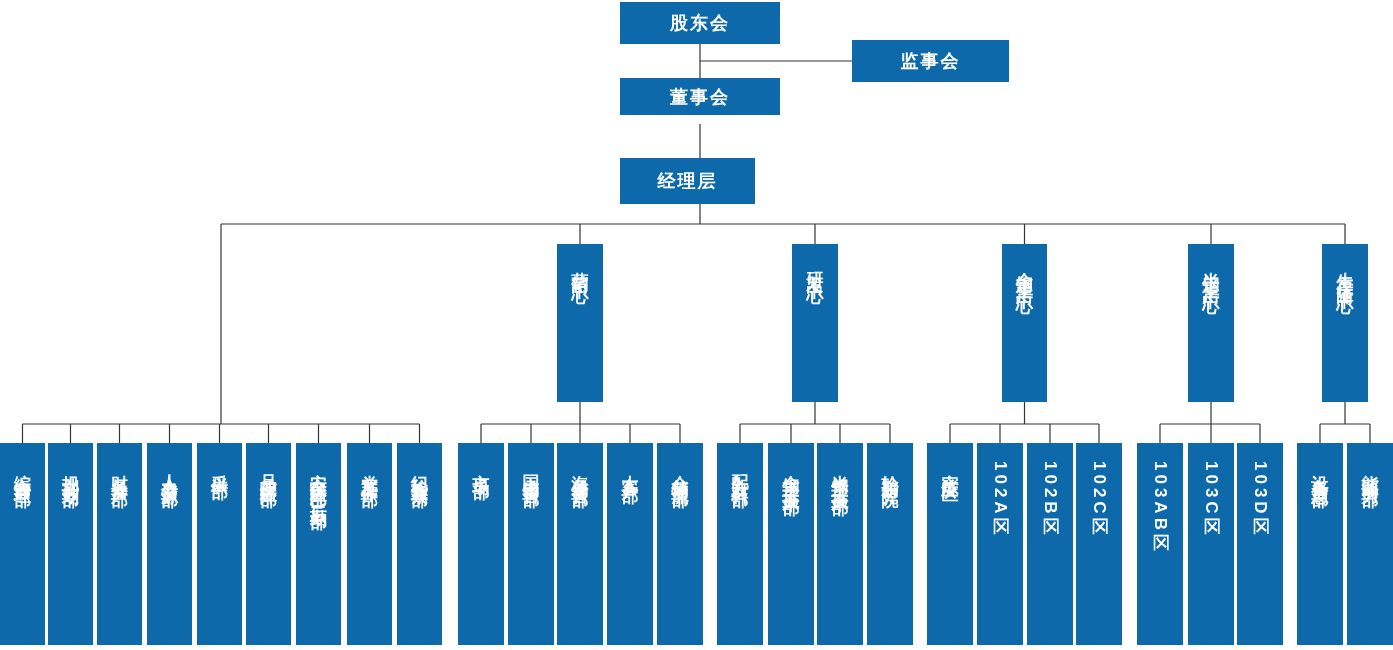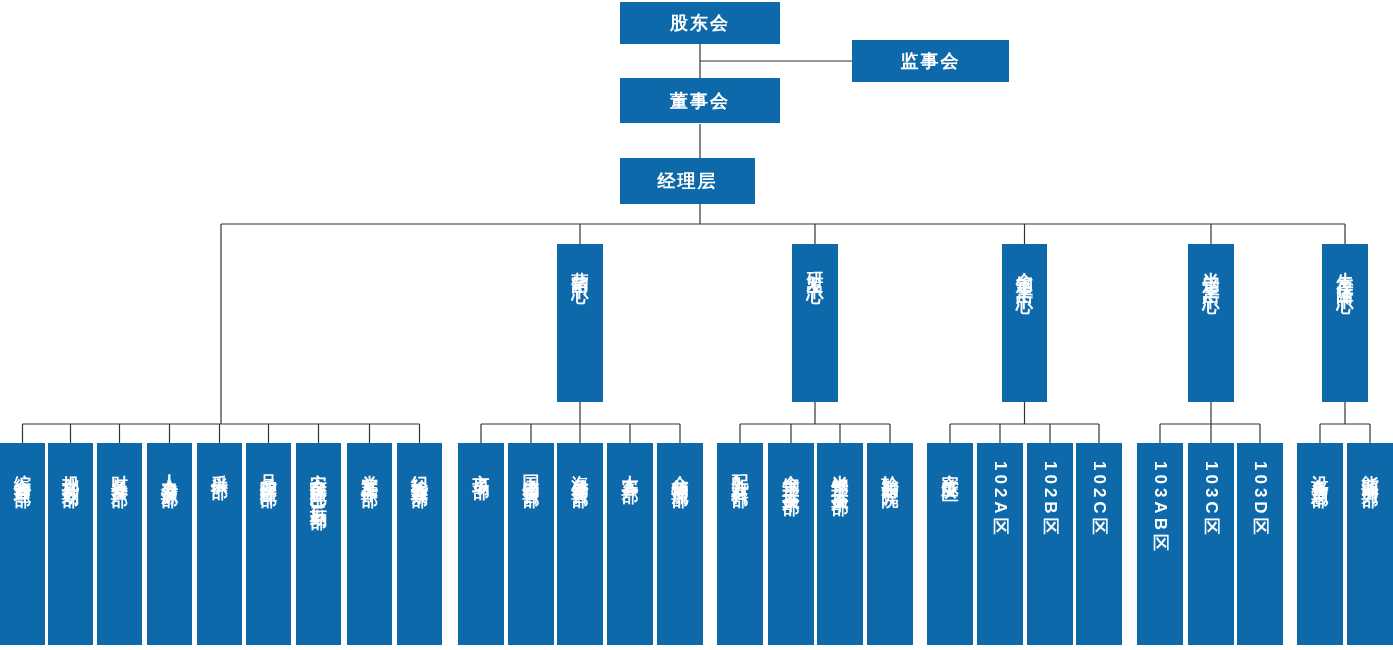"董事会" div.box { height: 45px -> 37px }
